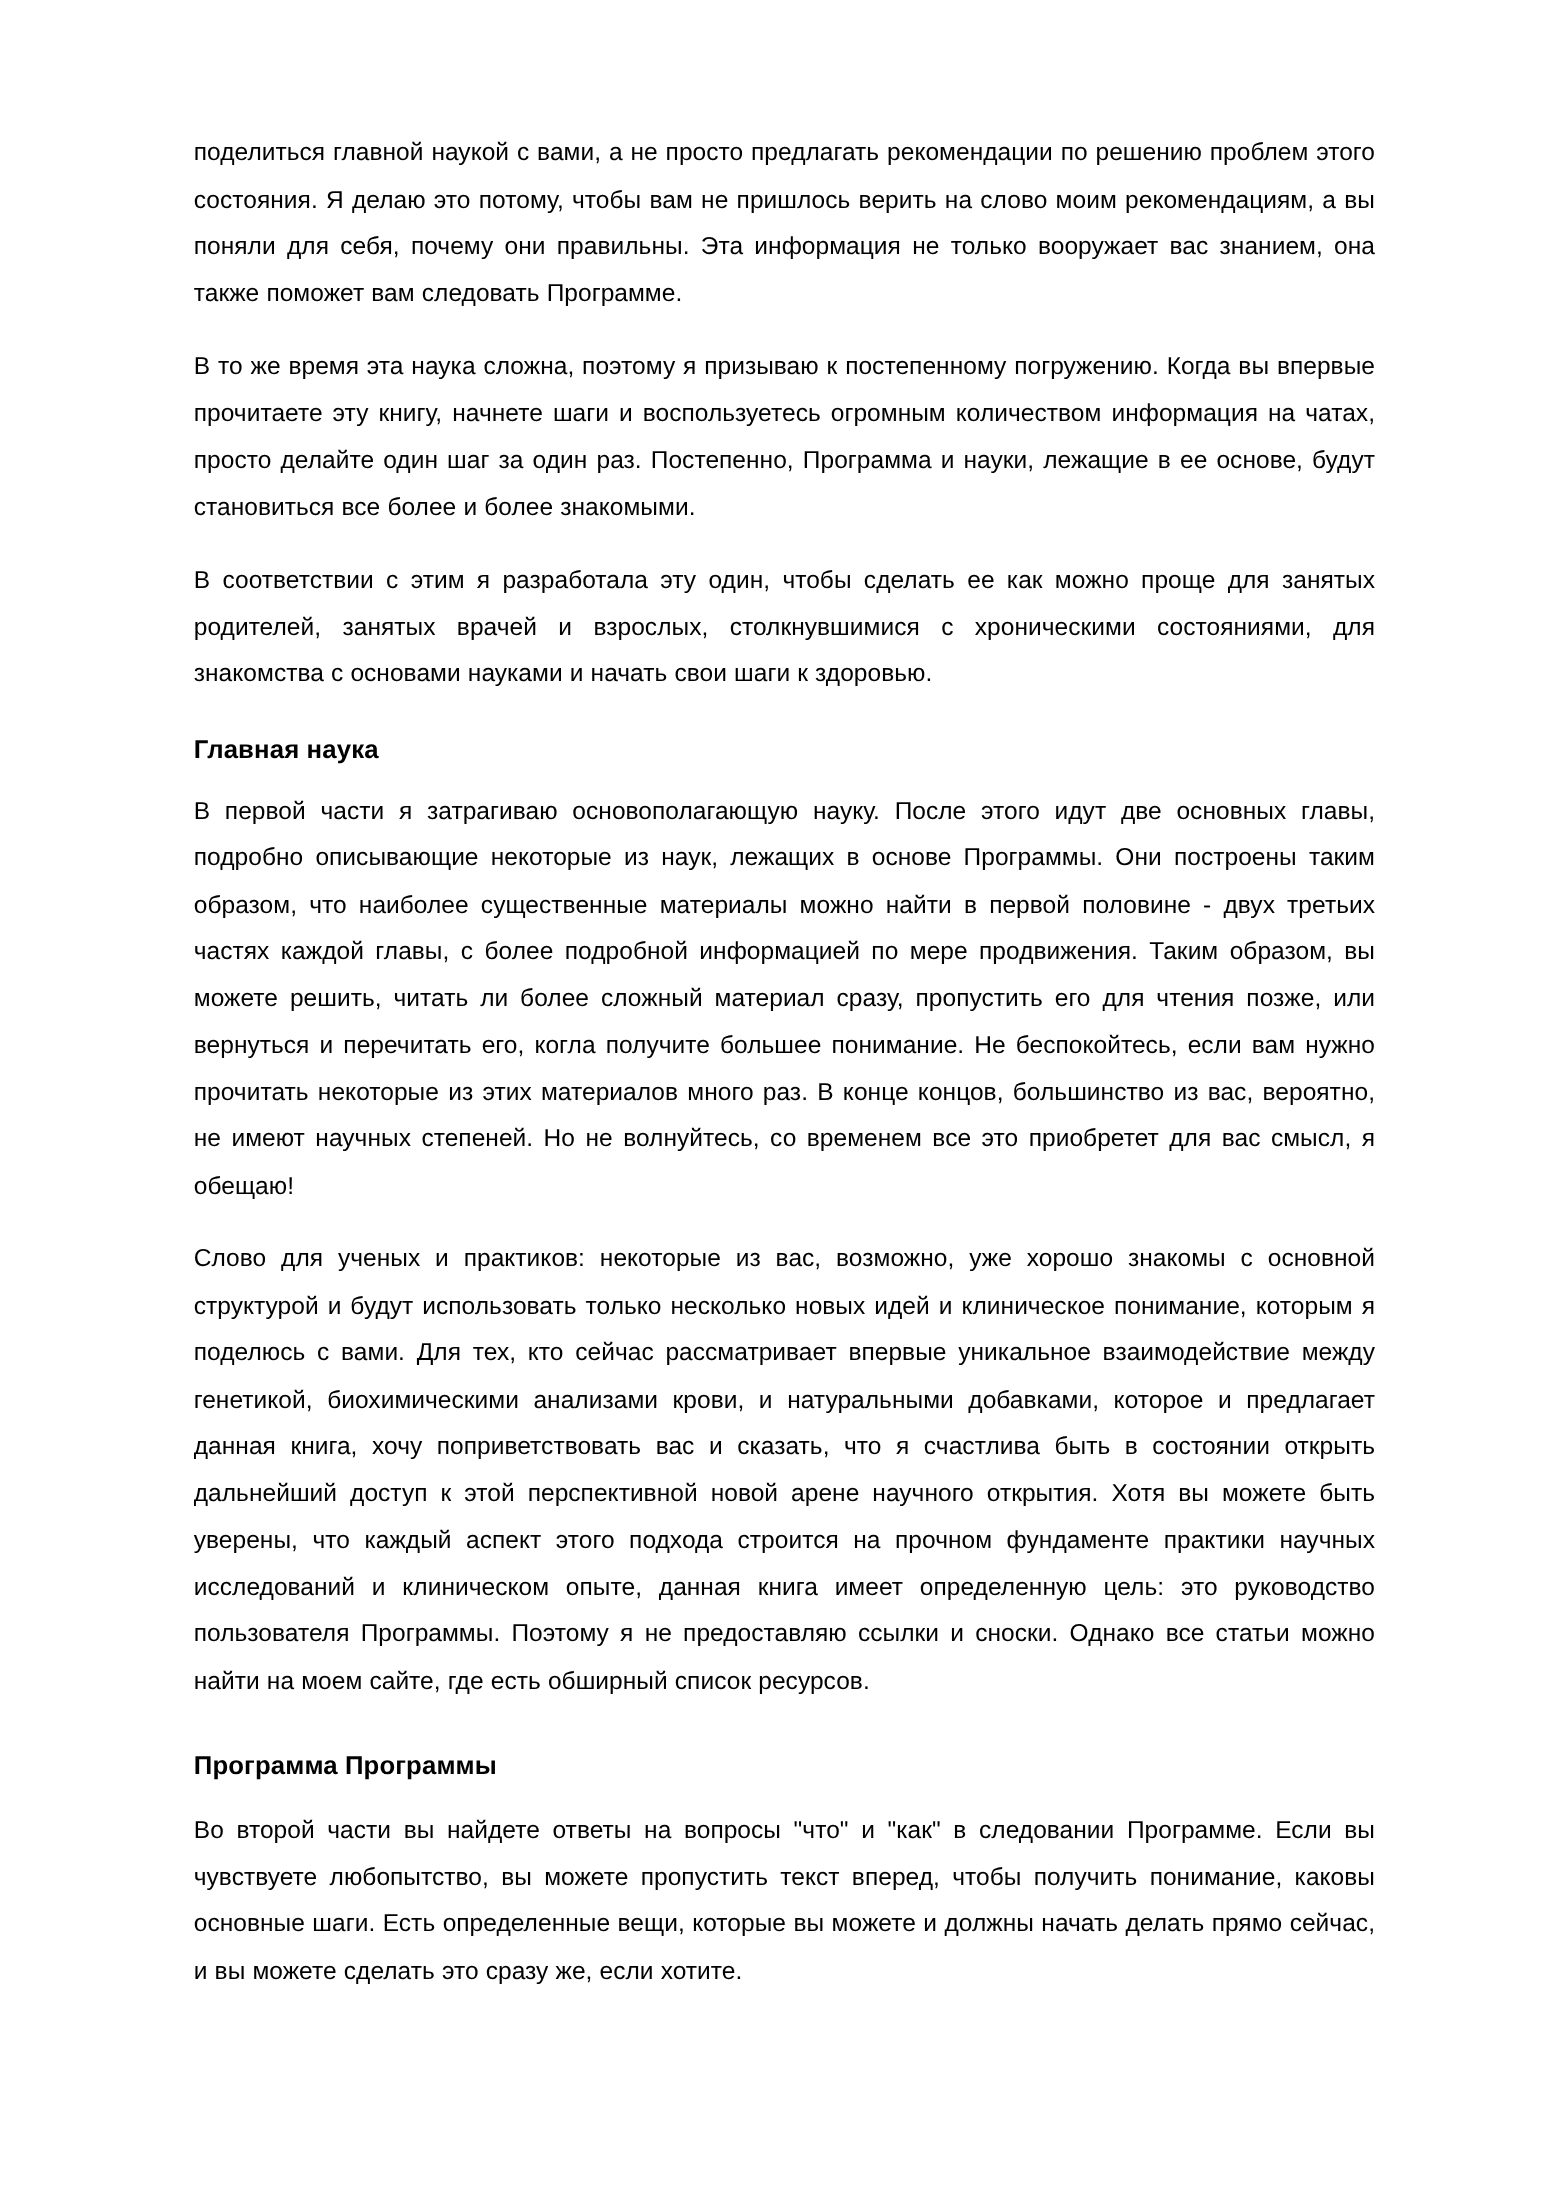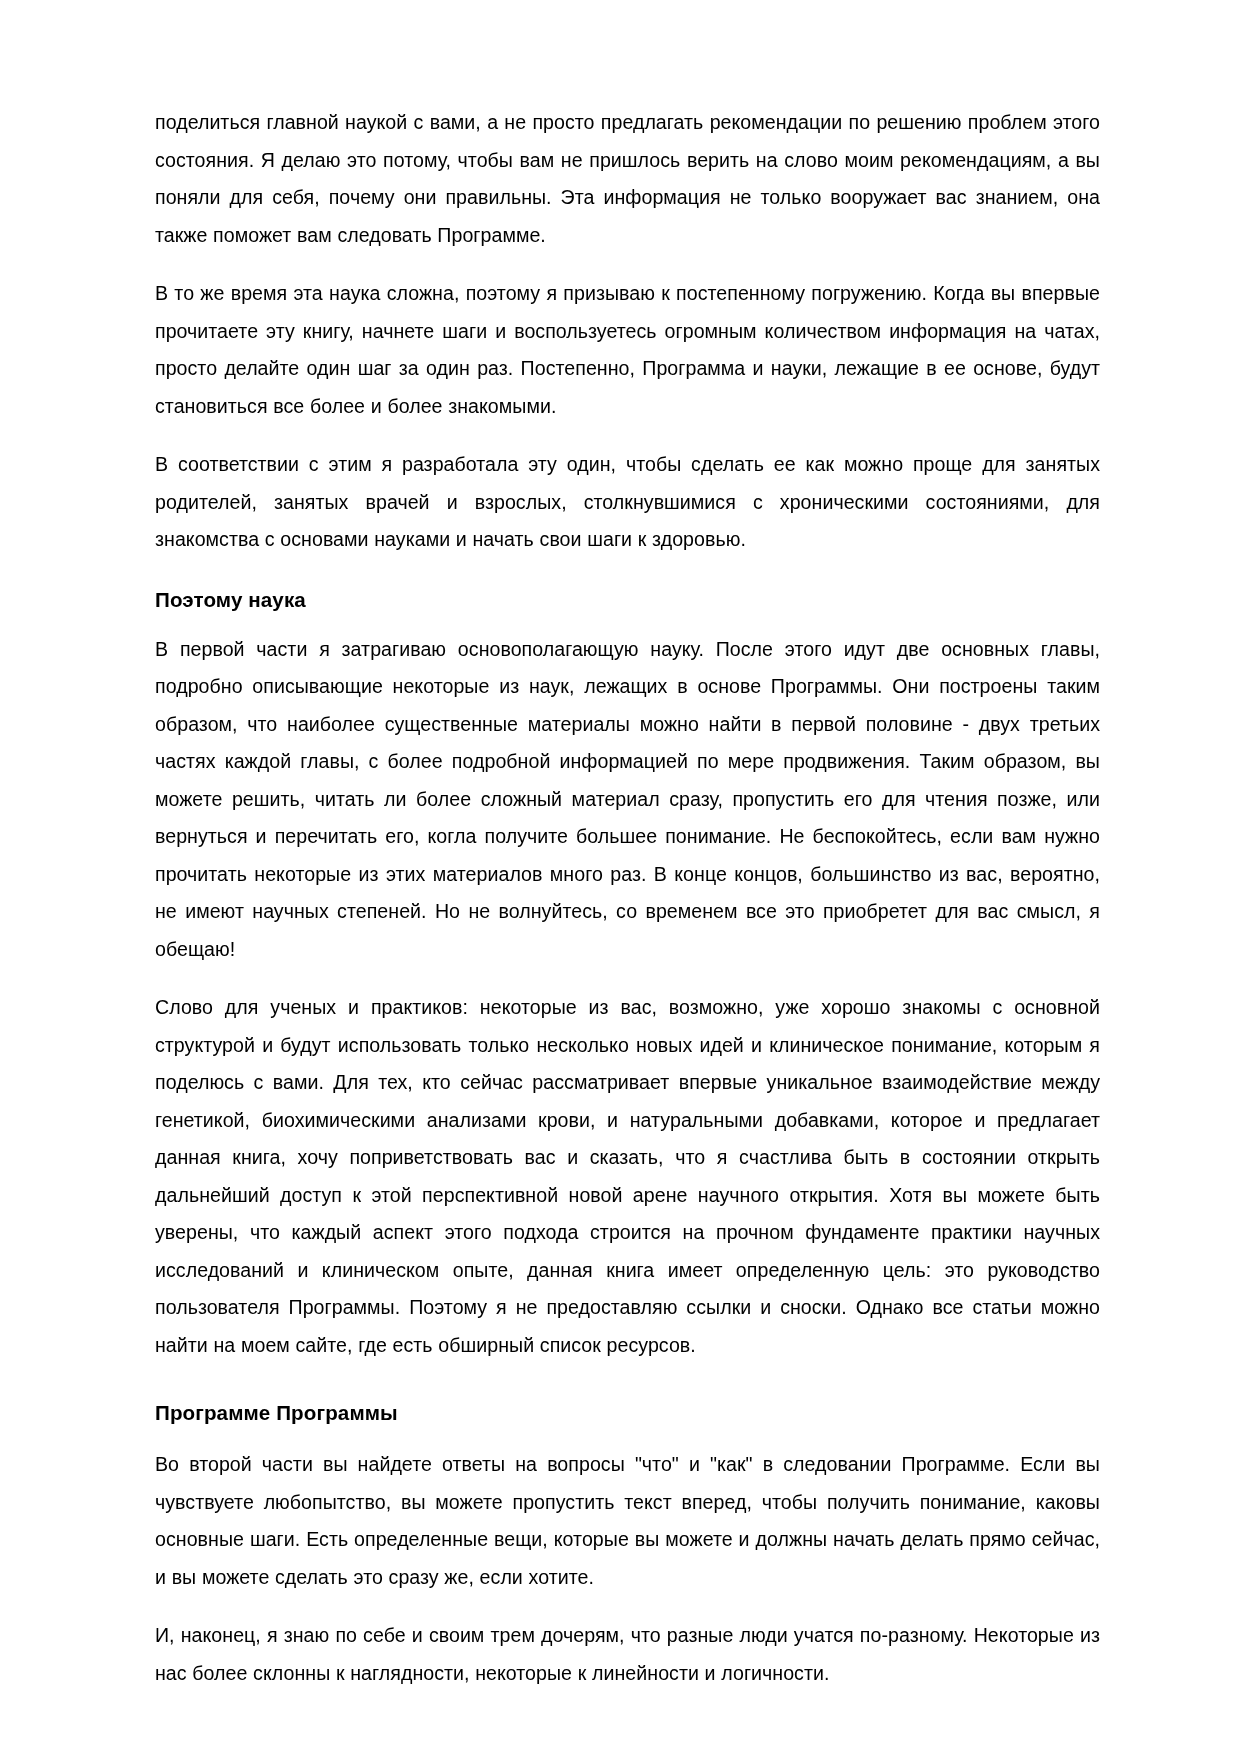"Поэтому наука" h2.heading { text: Поэтому -> Главная }
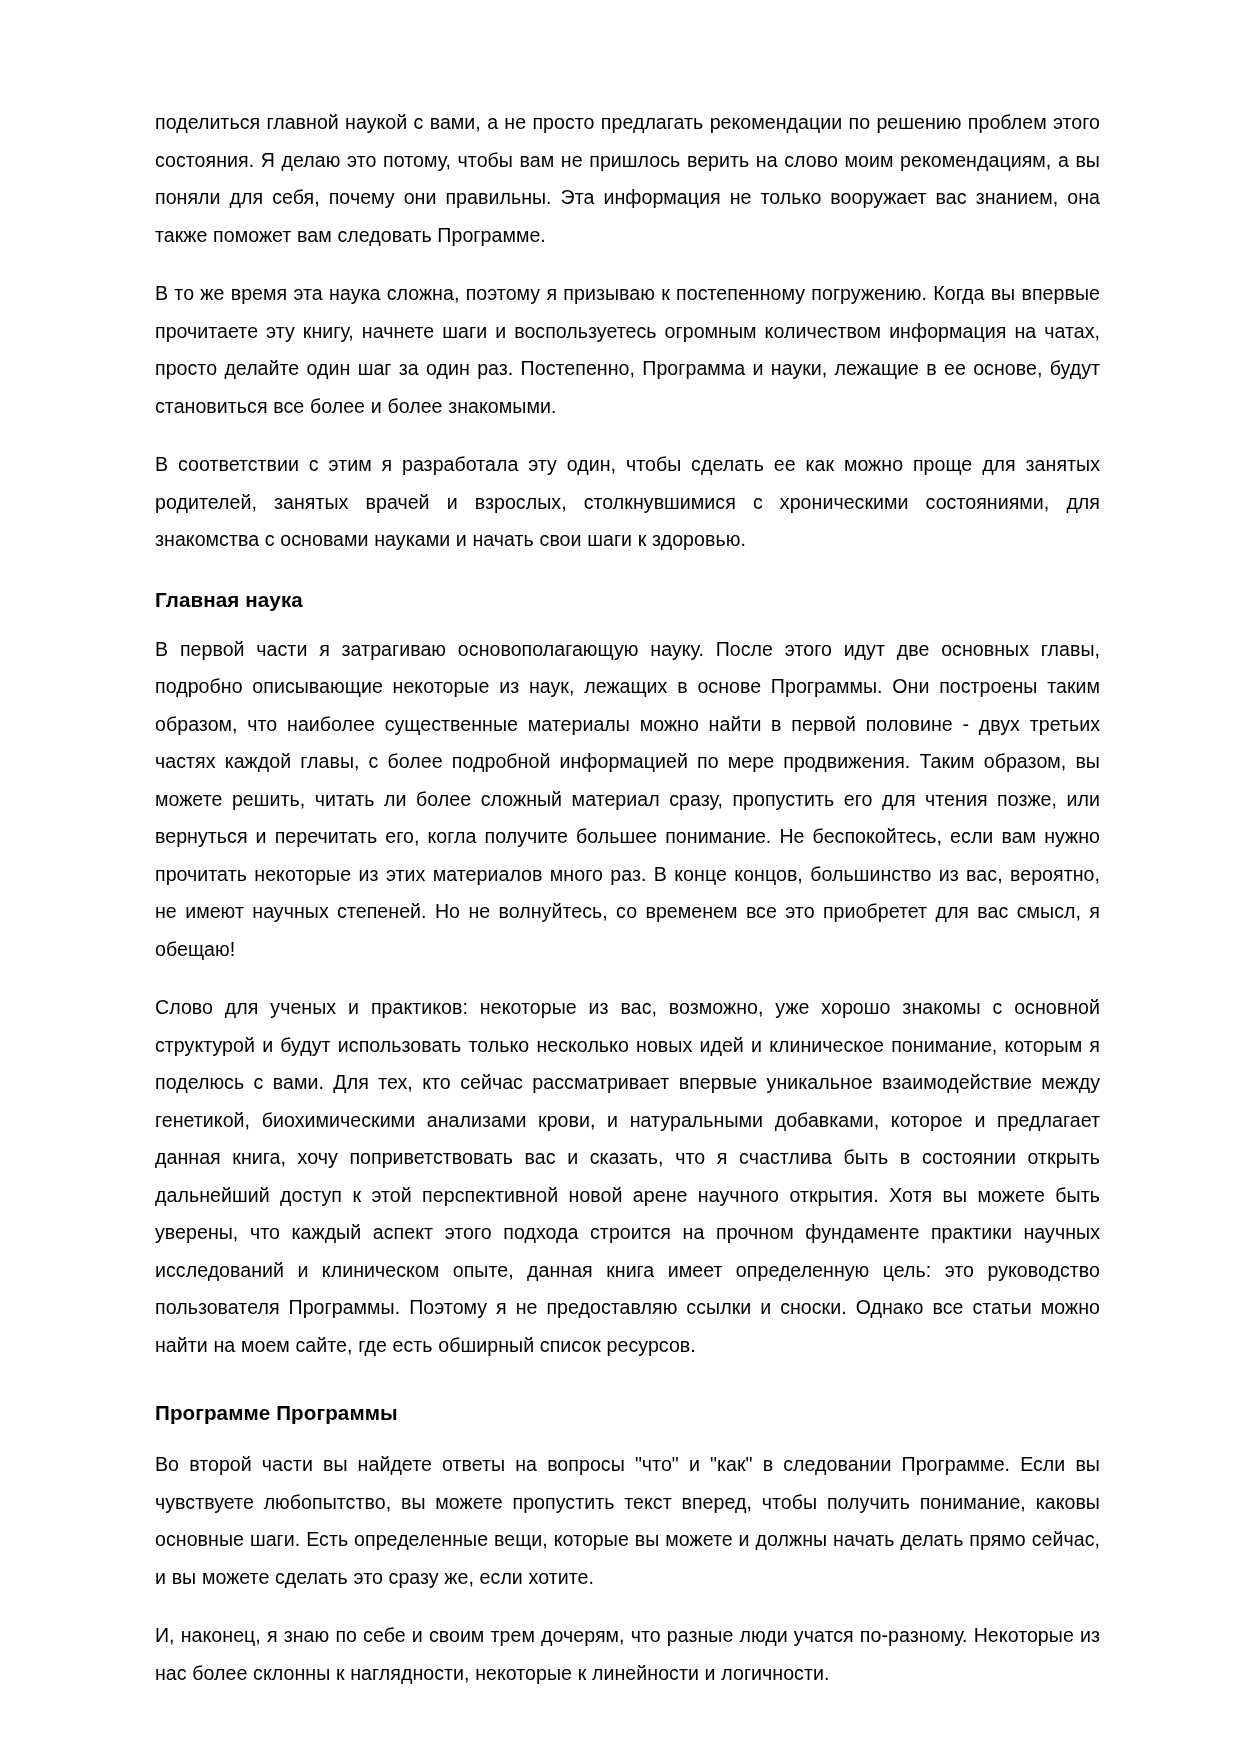"Программе Программы" h2.heading { text: Программе -> Программа }
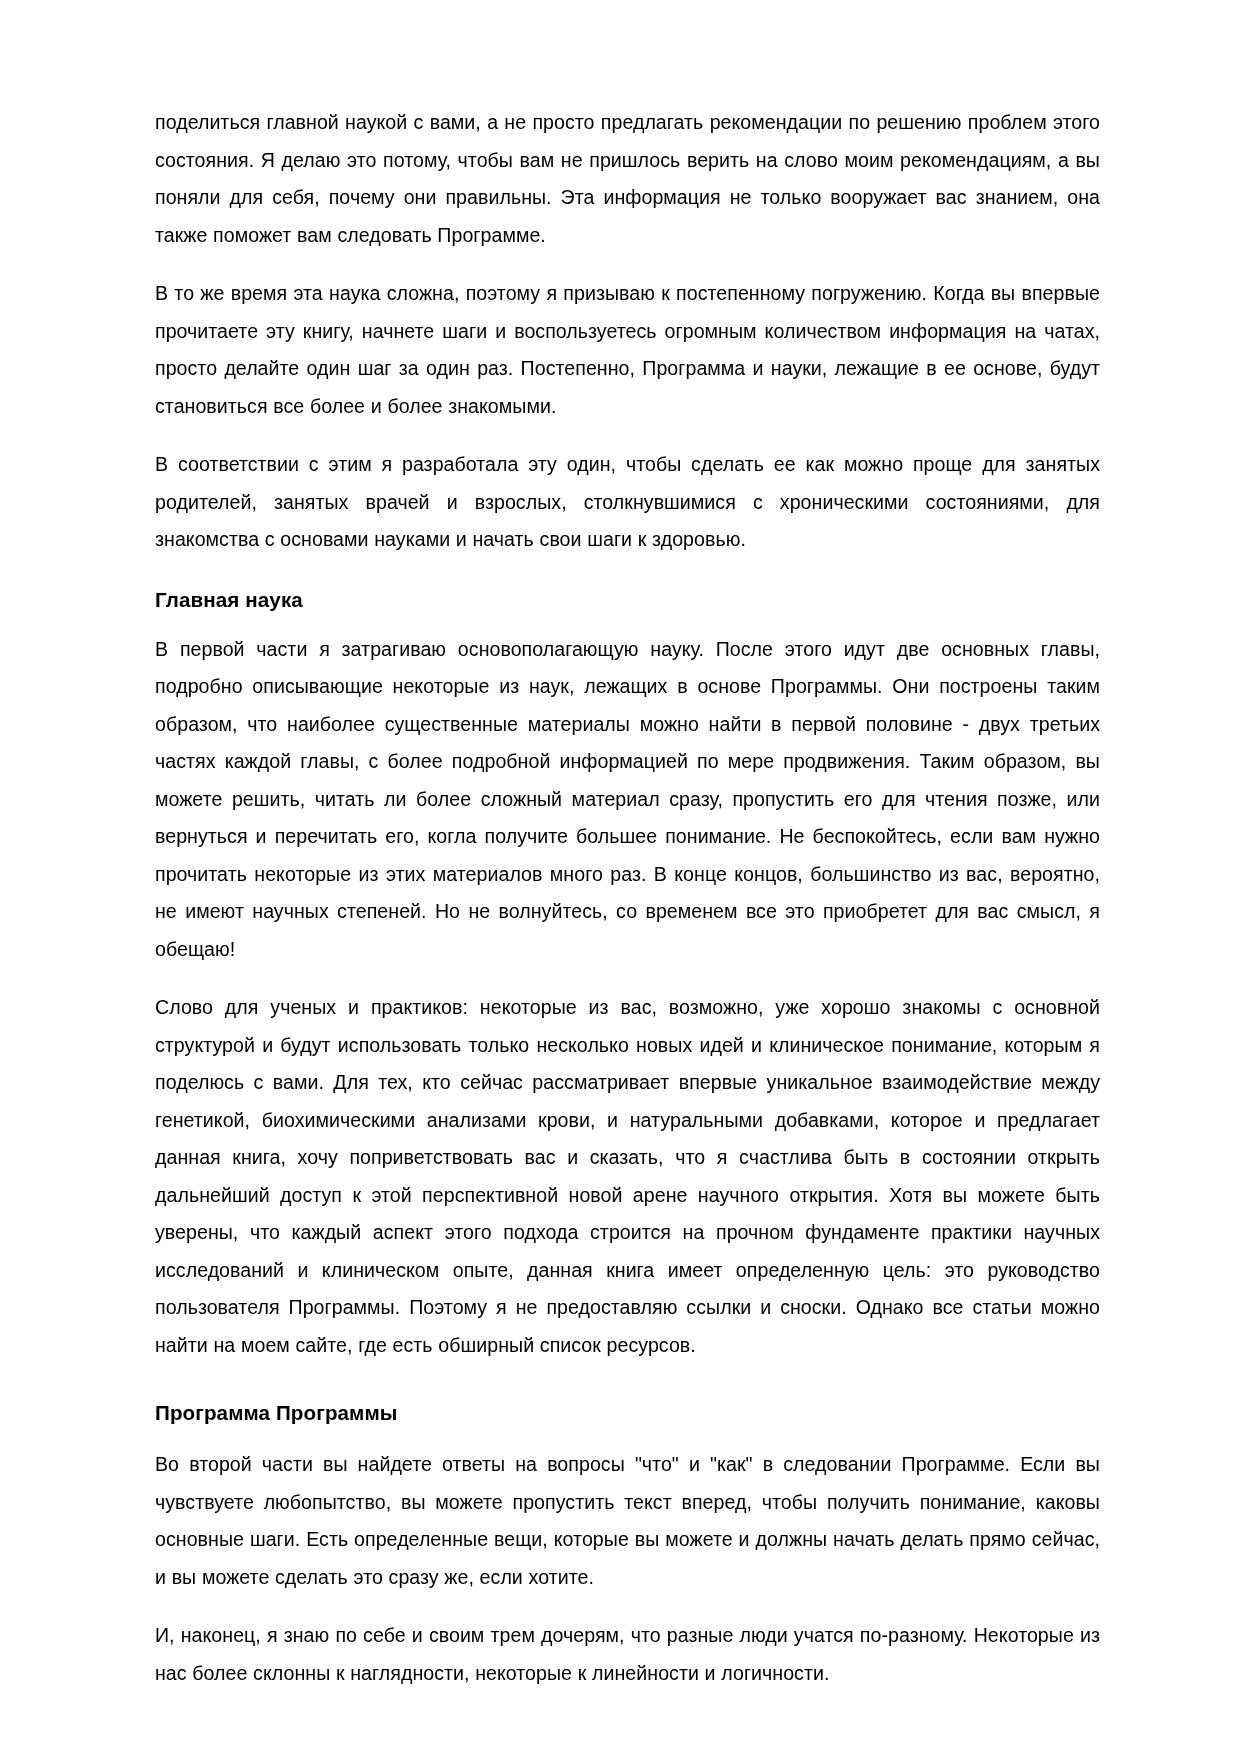"И, наконец, я знаю по" p.para { html: <p>И, наконец, я знаю по себе и своим трем дочерям, что разные люди учатся по-разному. Некоторые из нас более склонны к наглядности, некоторые к линейности и логичности.</p> -> none }
